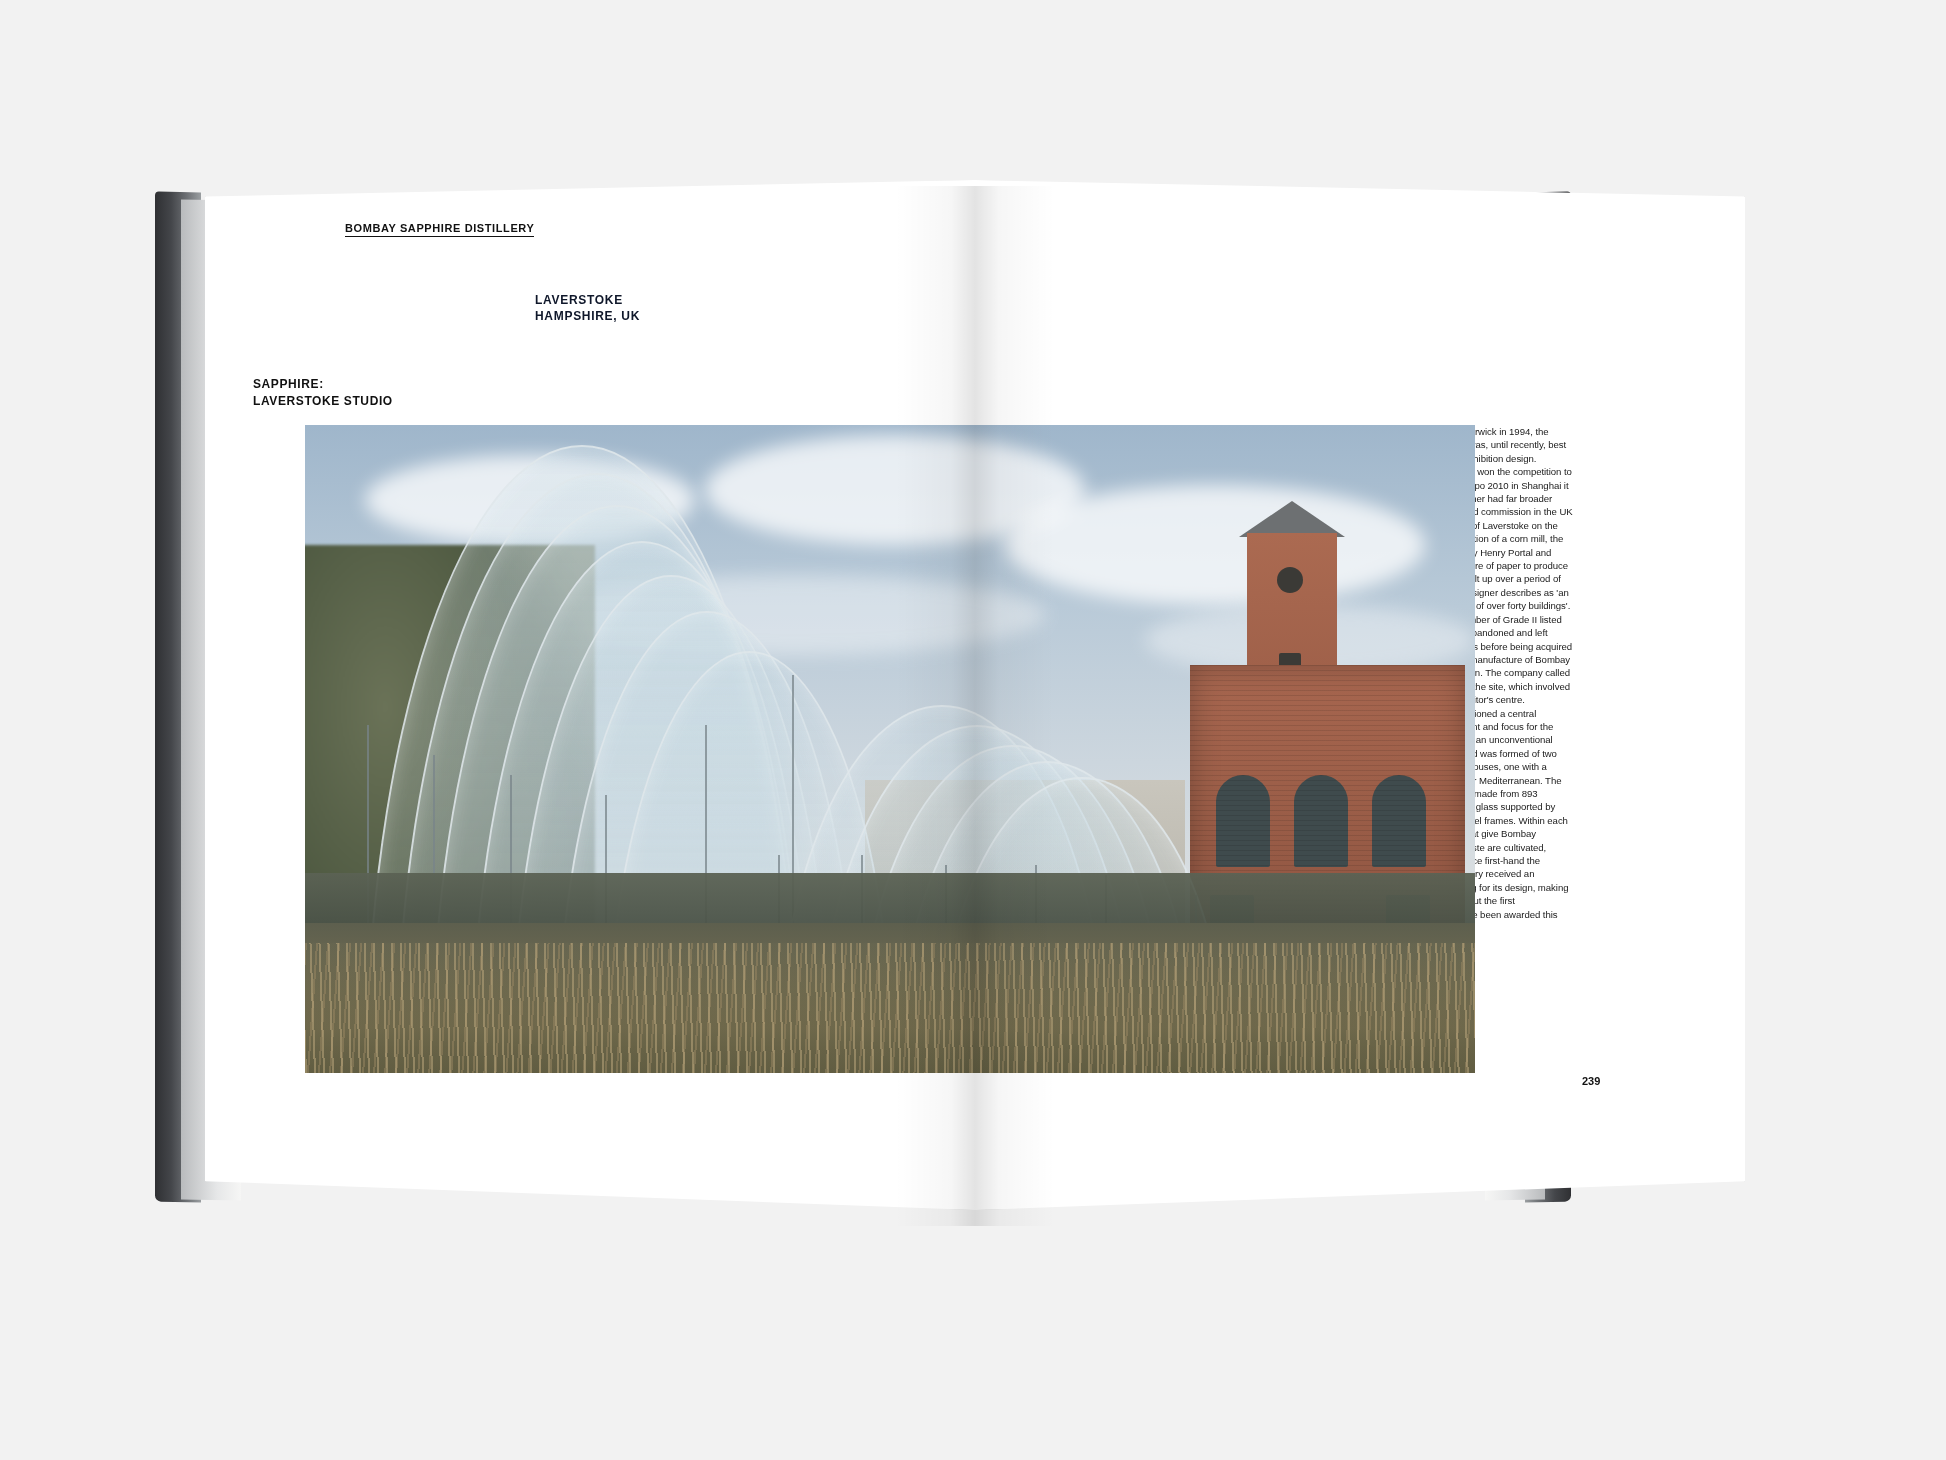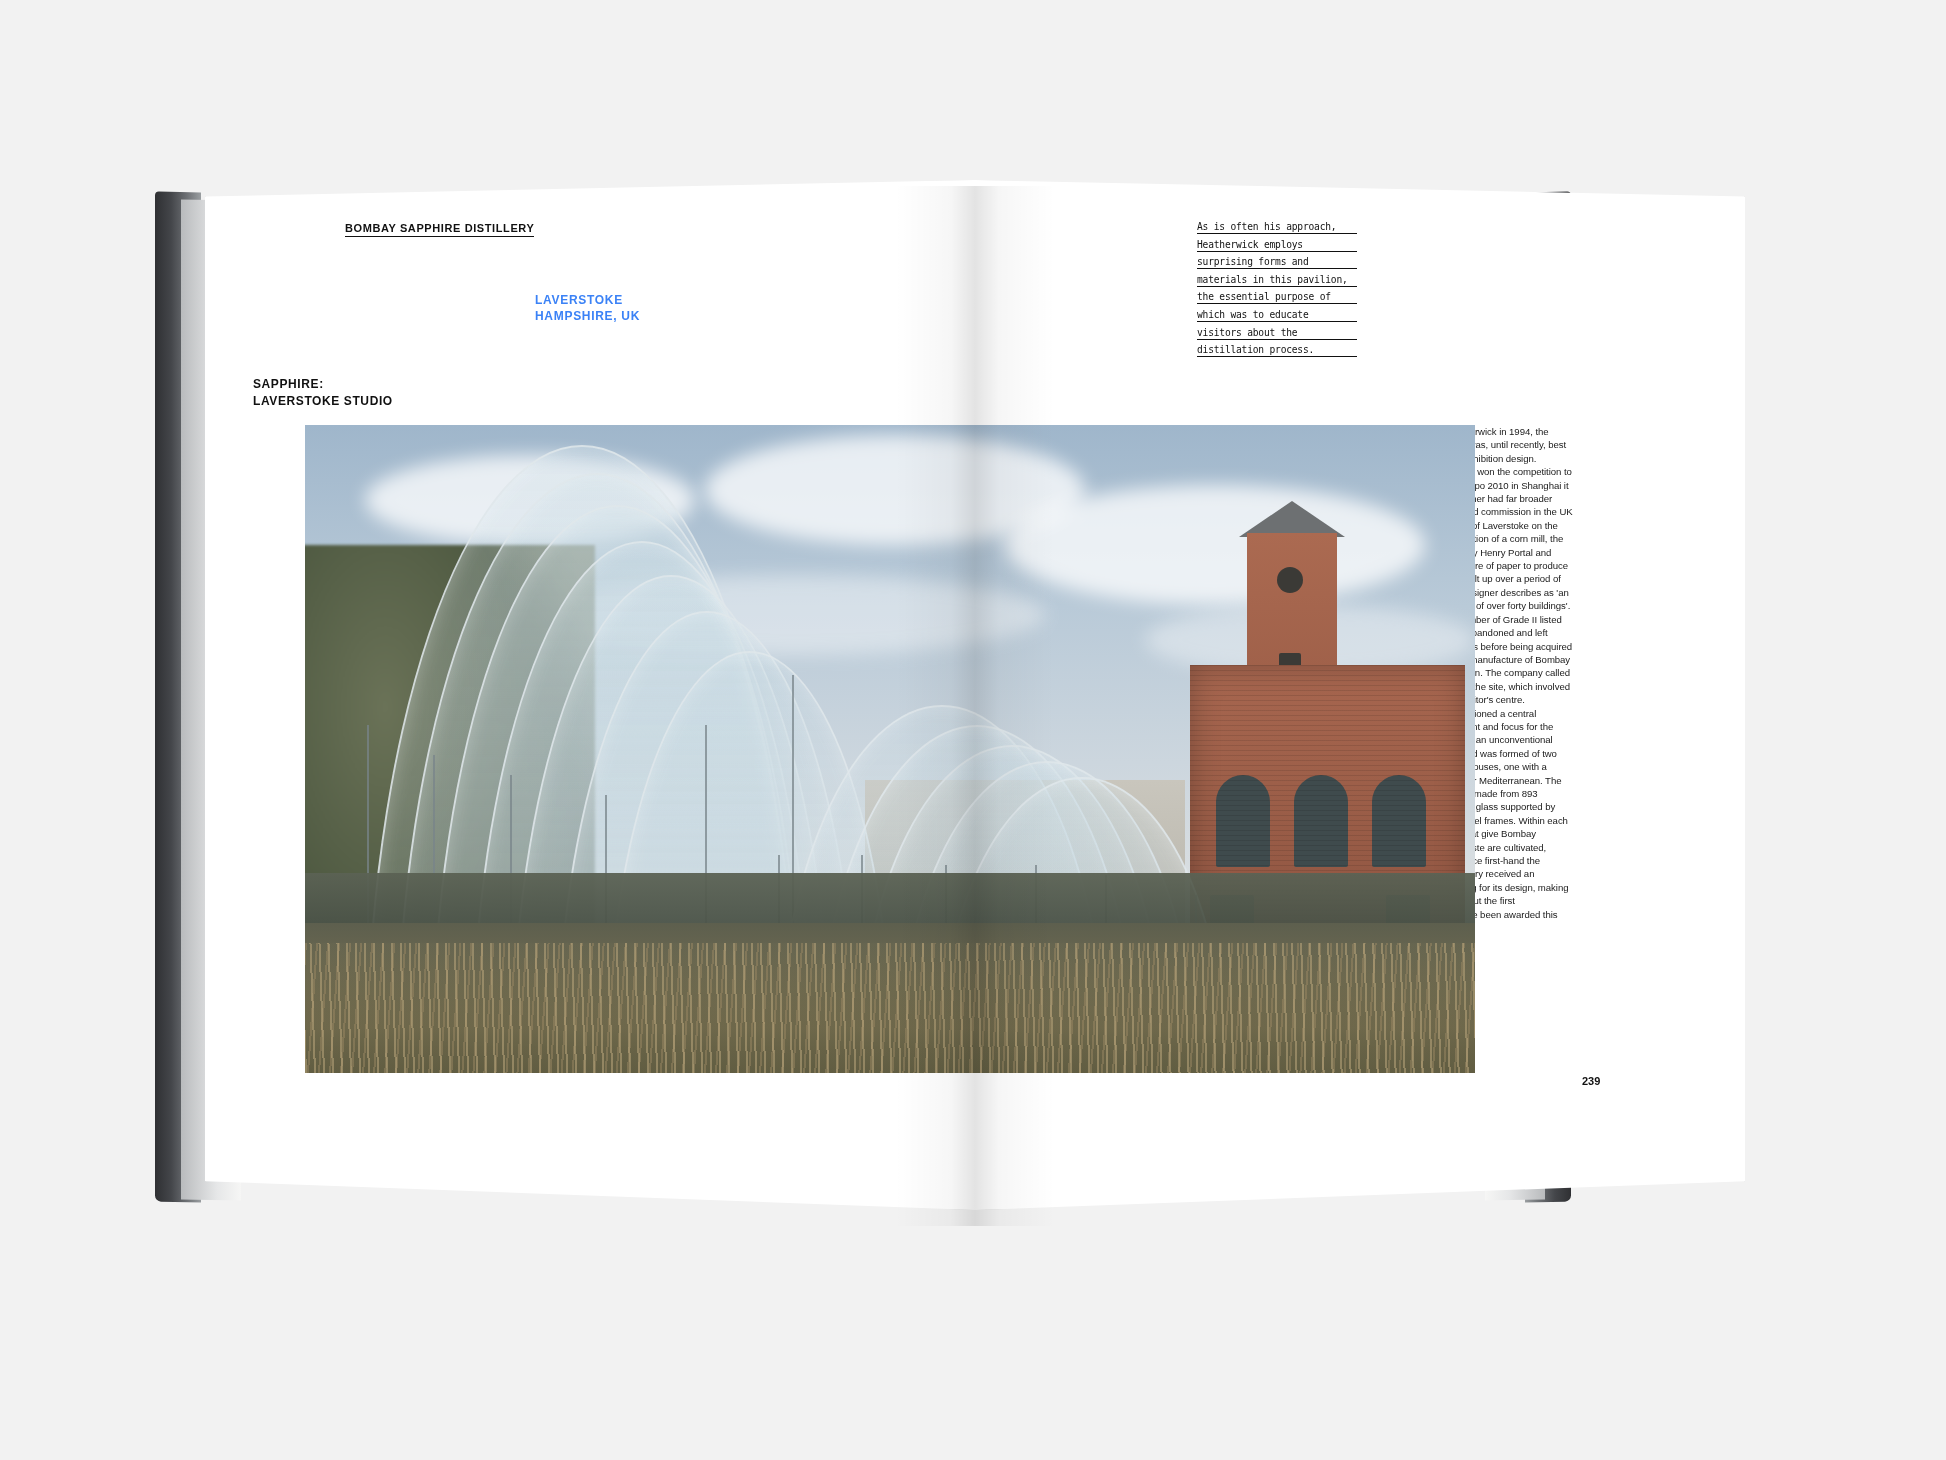"As is often his approach," div.pull-quote { html: <div>As is often his approach, Heatherwick employs surprising forms and materials in this pavilion, the essential purpose of which was to educate visitors about the distillation process.</div> -> none }
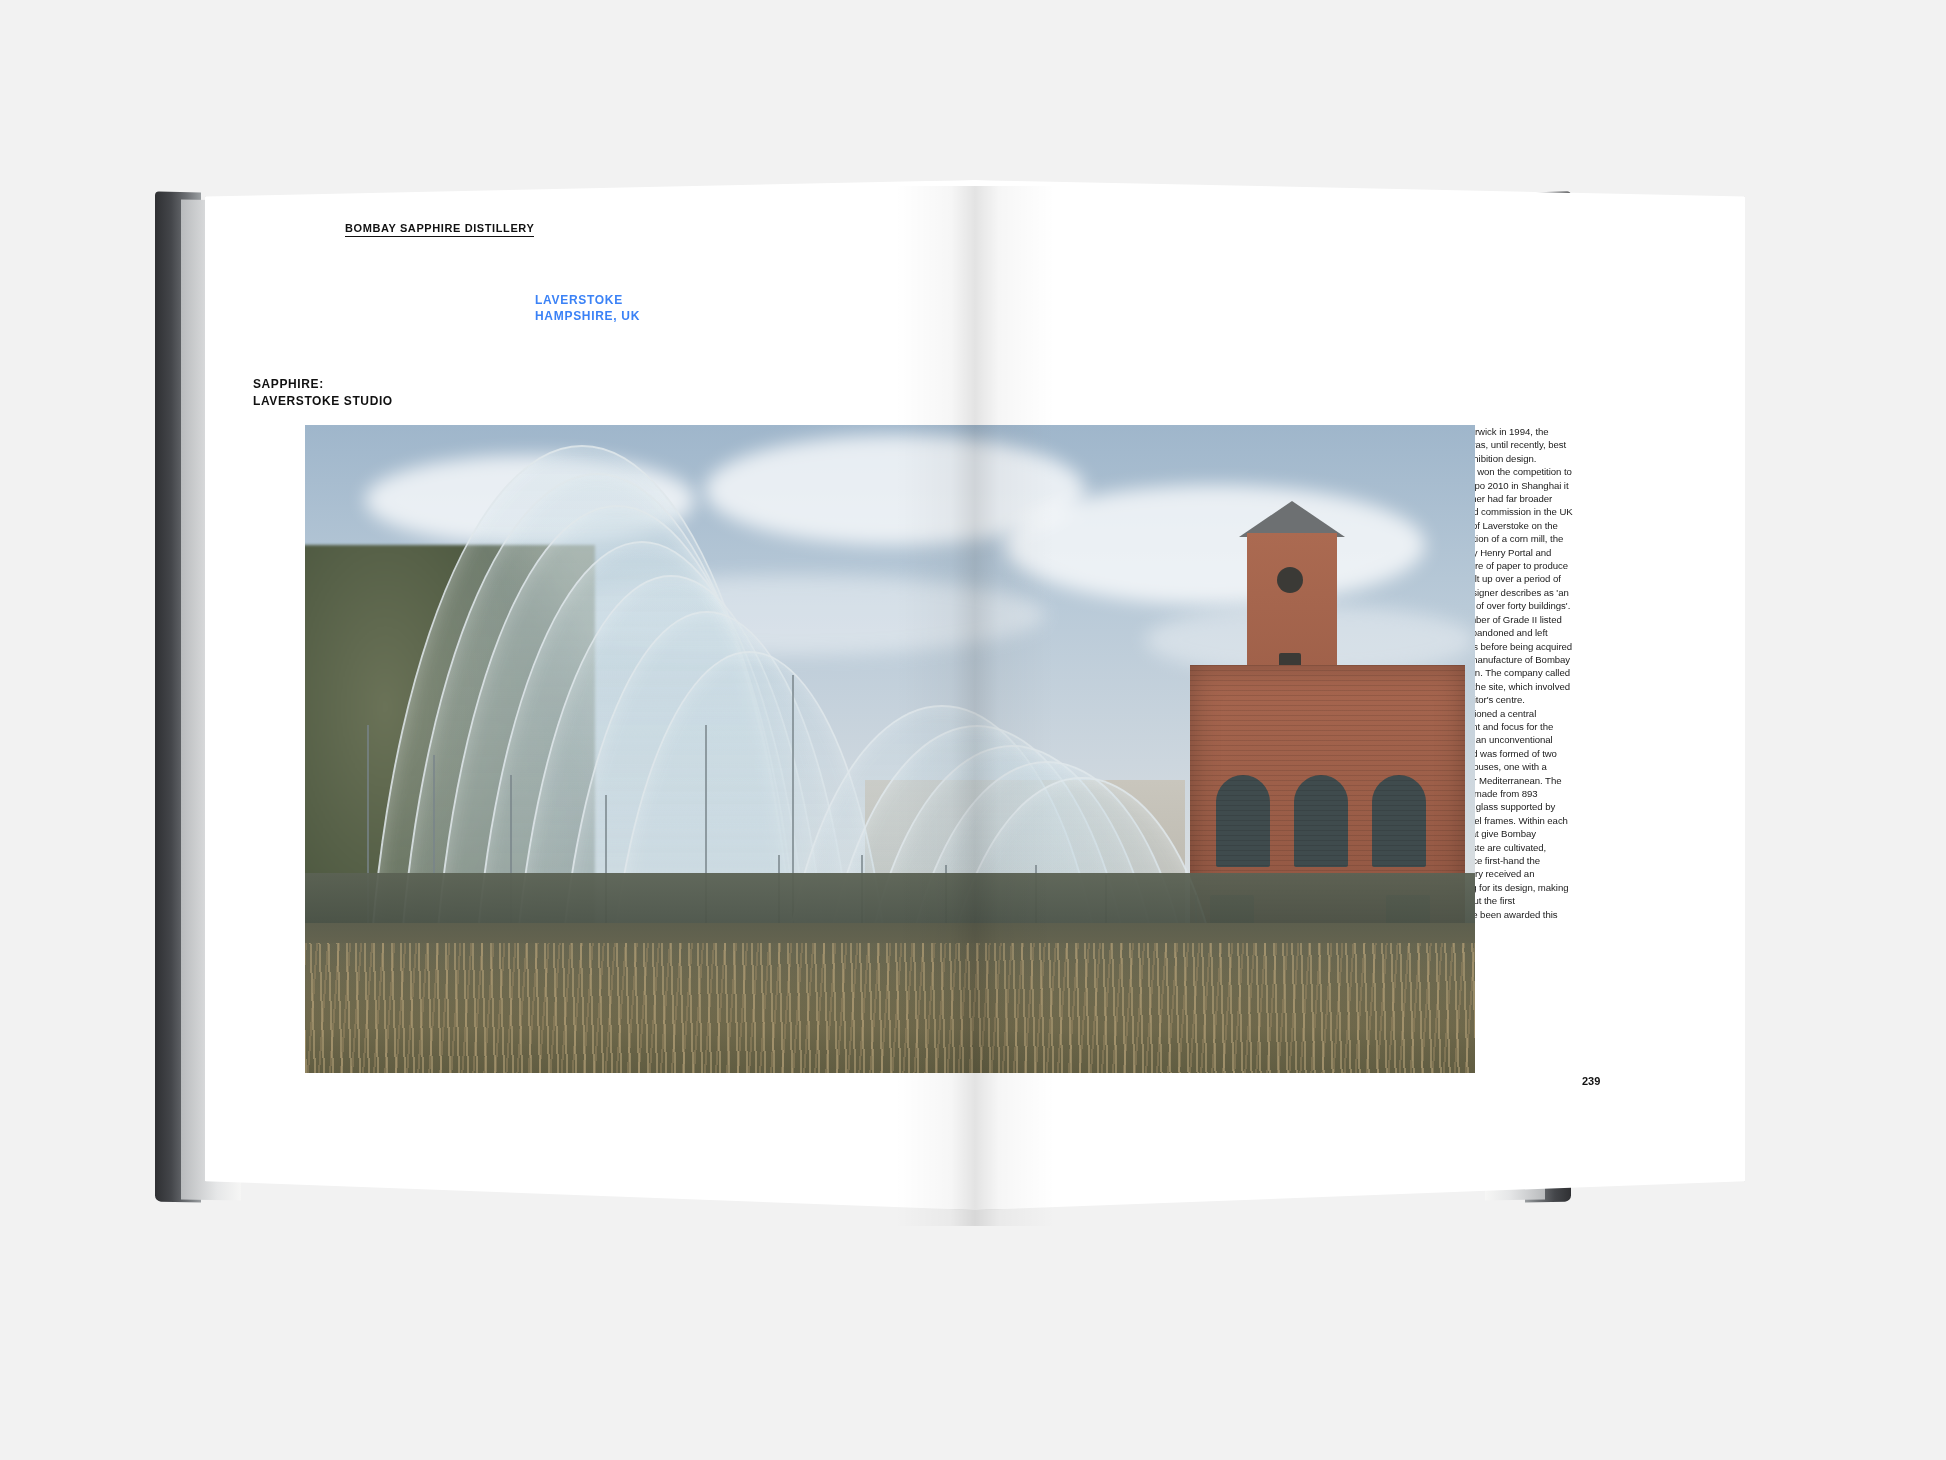"LAVERSTOKE" .project-loc { color: #3b82f6 -> #0f172a }
